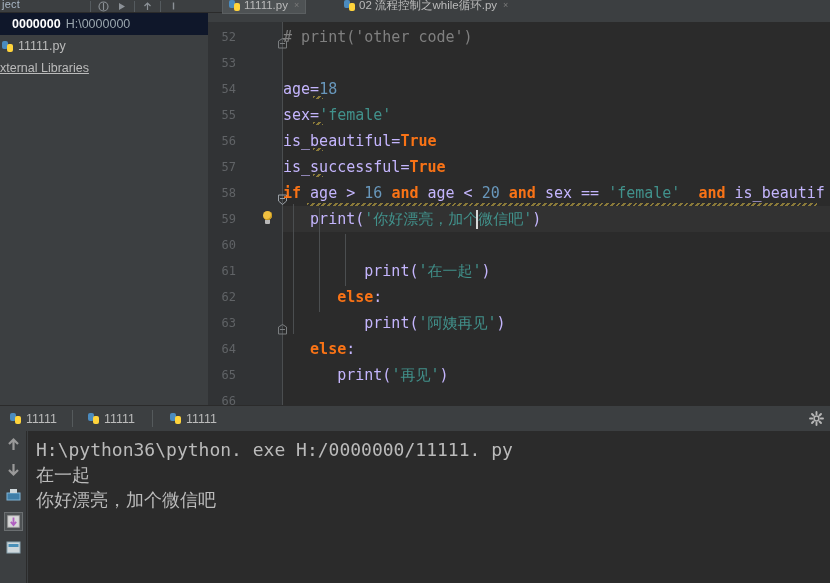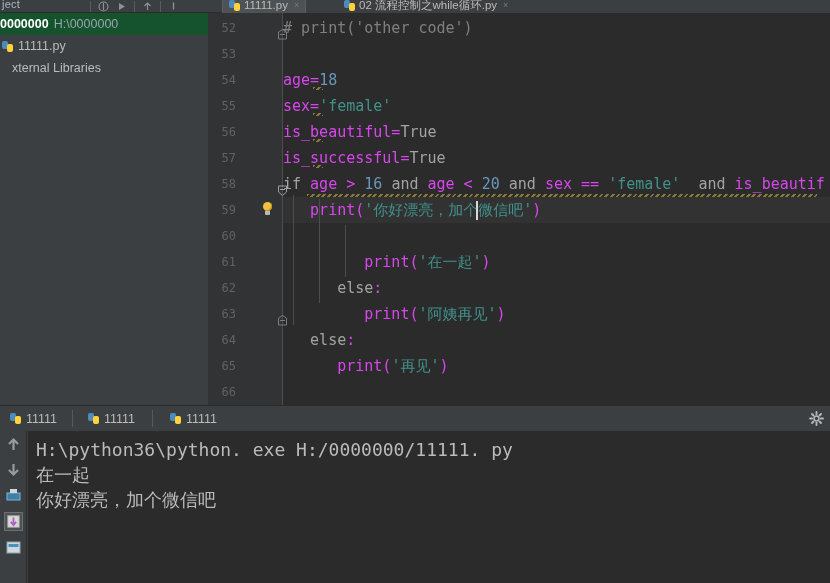"0000000" .tree-row.selected { background: #14532d -> #0f172a; padding-left: none -> 12px }
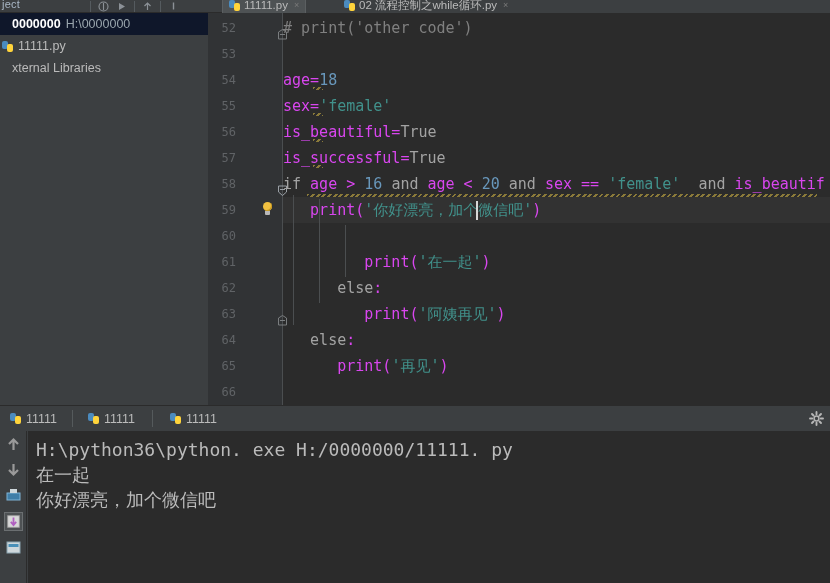"52" .editor { top: 13px -> 22px }
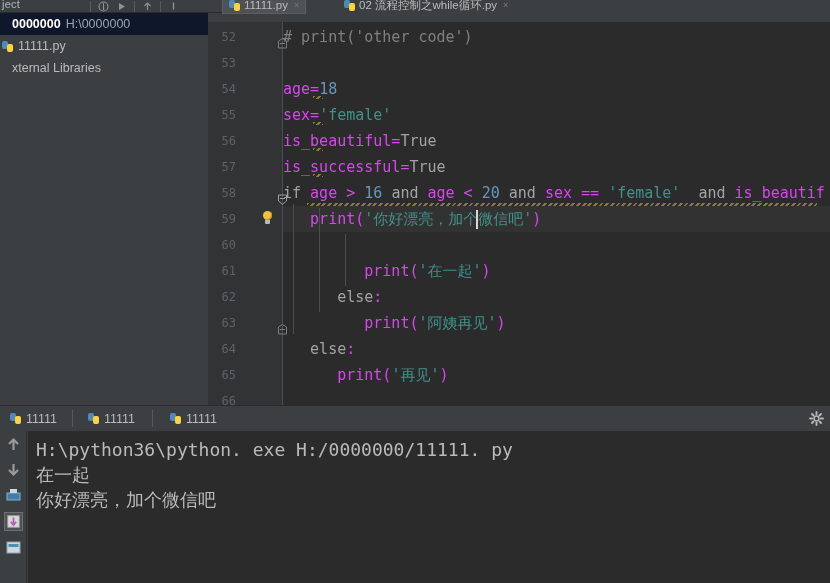"xternal Libraries" .tree-row.r3 { padding-left: 12px -> 0px; text-decoration: none -> underline }
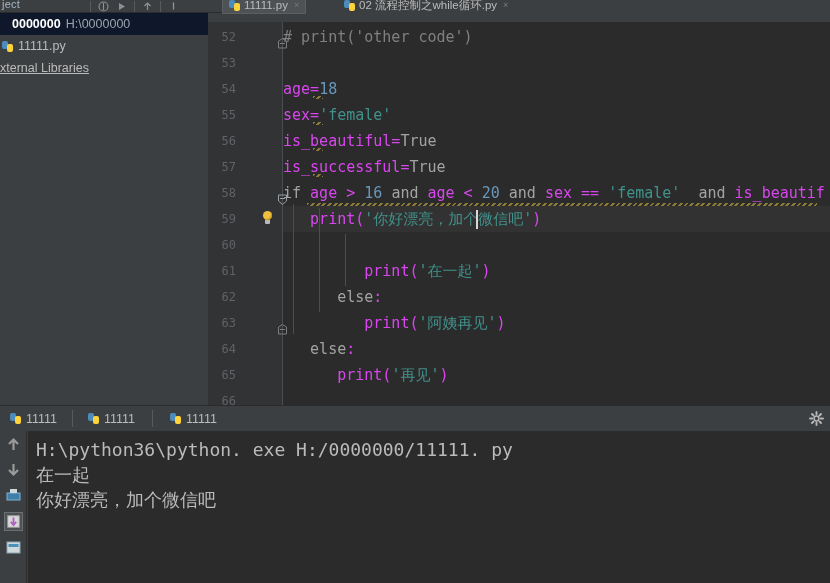"age=" .op { color: #d946ef -> #c4b5fd }
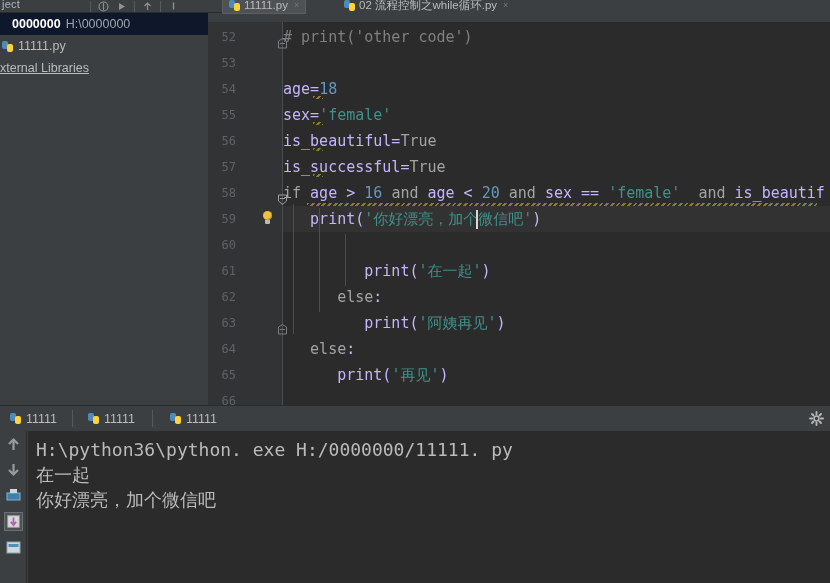"True" .kw { color: #a3a3a3 -> #f97316; font-weight: normal -> bold }
